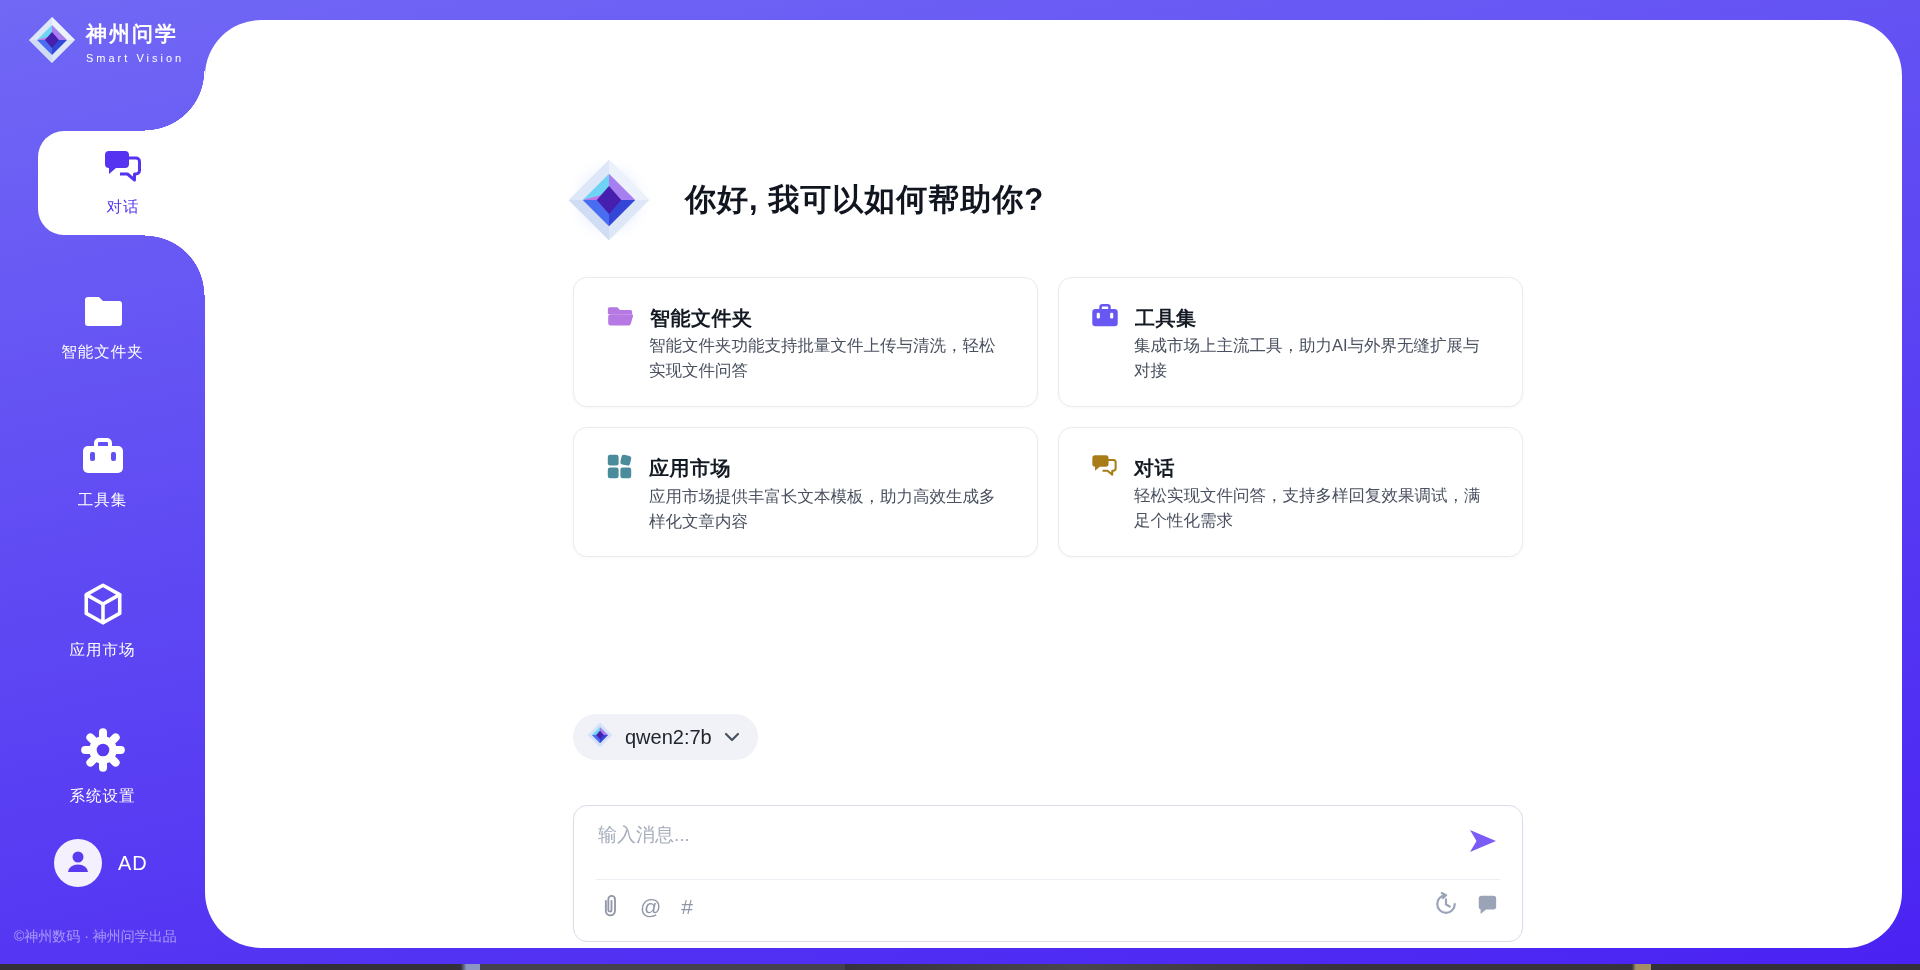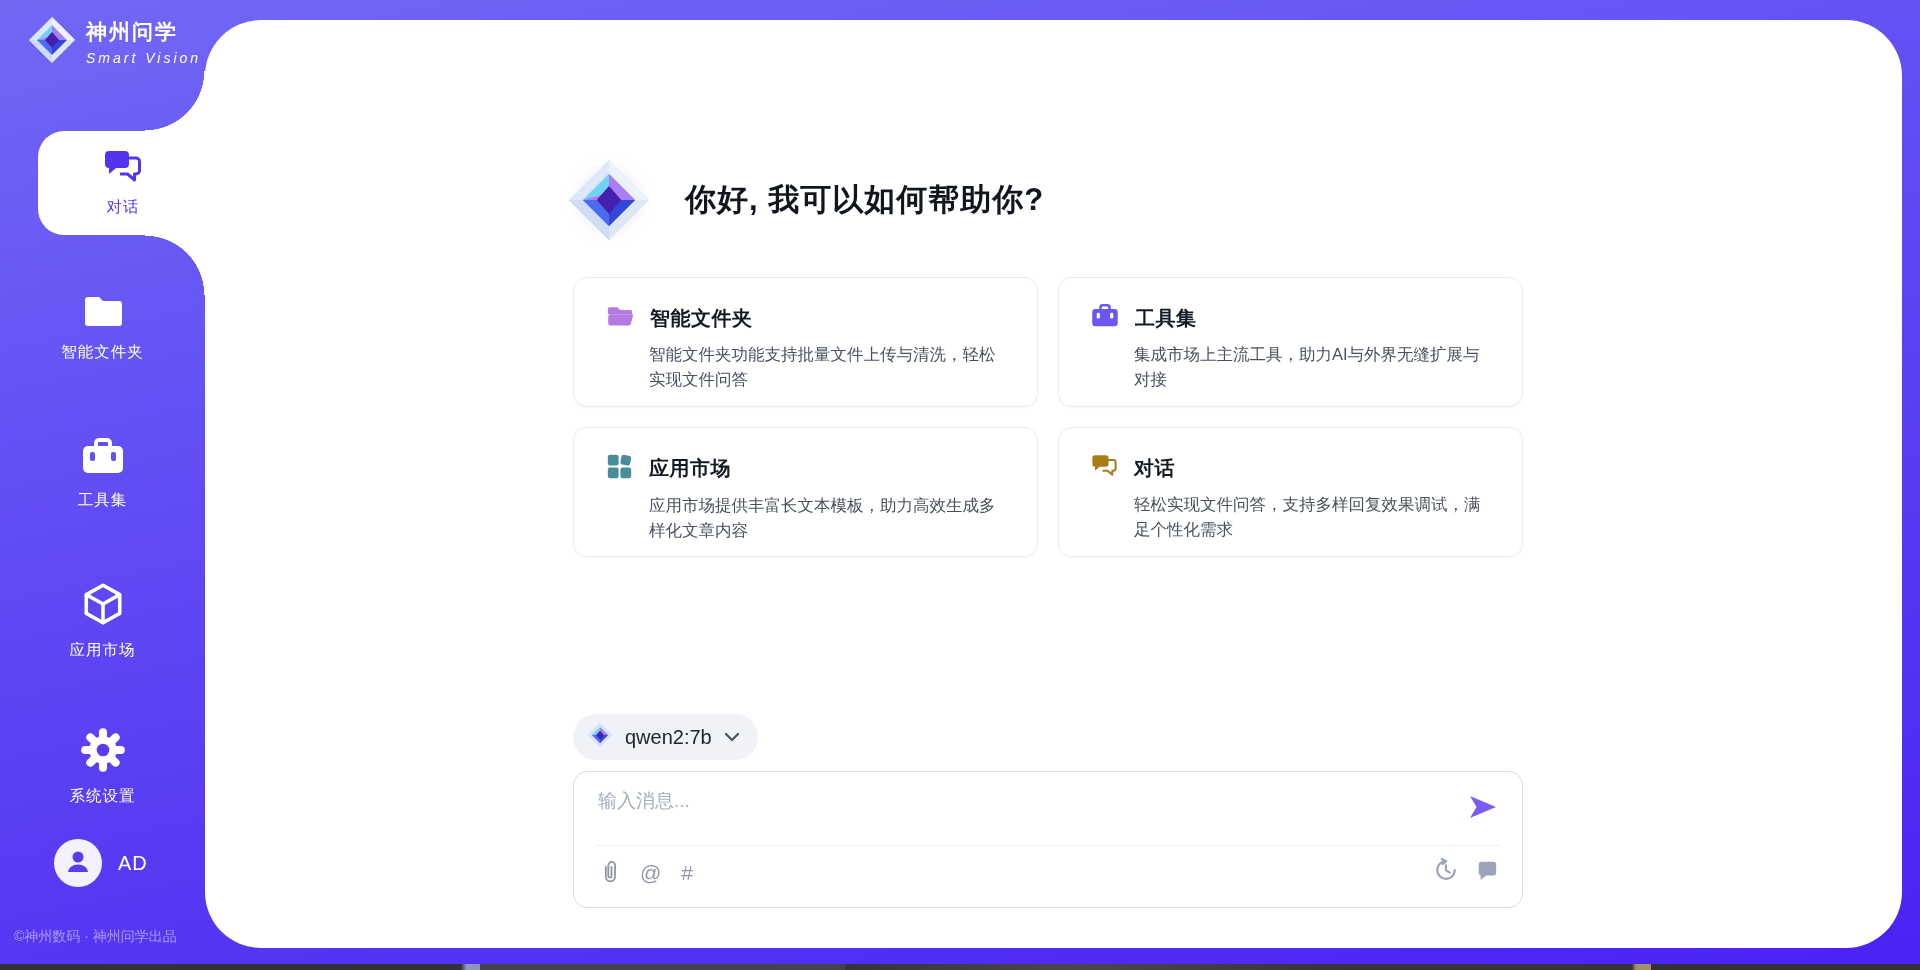"Smart Vision" .brand-sub { font-size: 14px -> 11px; font-style: italic -> none }
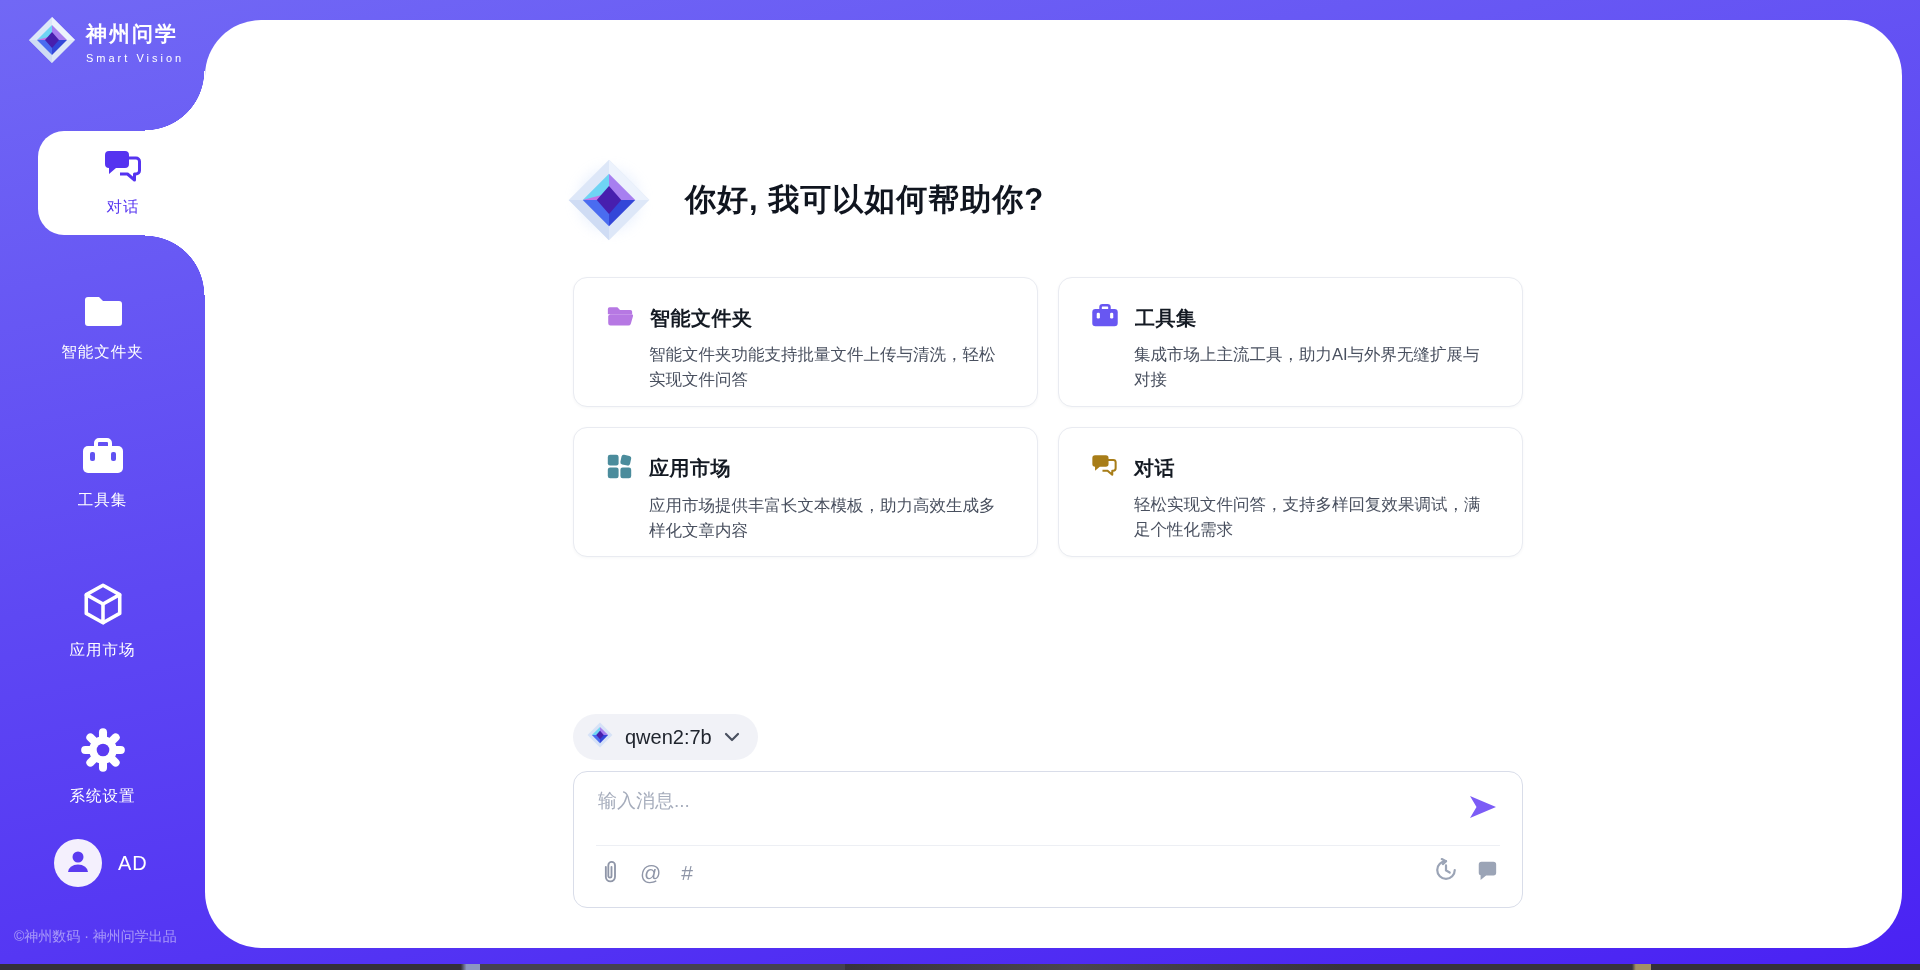"智能文件夹功能支持批量文件上传与清洗，轻松实现文件问答" .card-desc { margin: 9px 0 0 43px -> 0 0 0 43px }
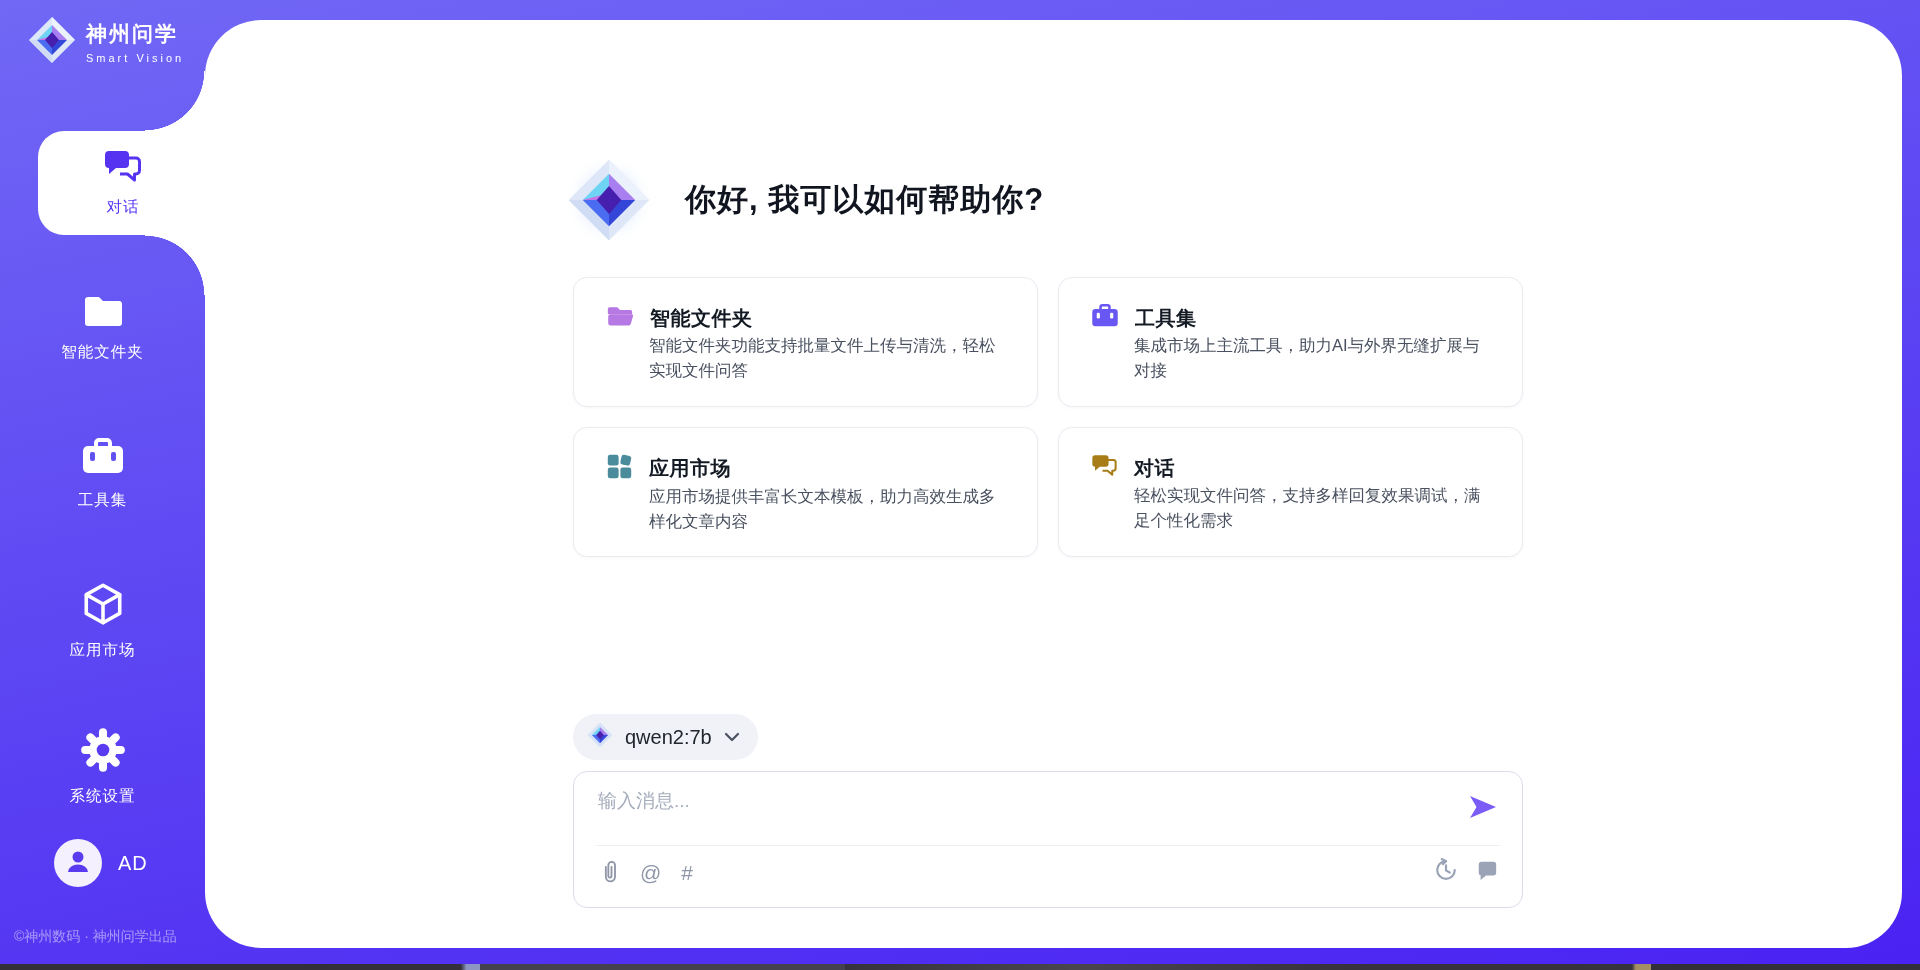"输入消息..." .composer { top: 771px -> 805px }
